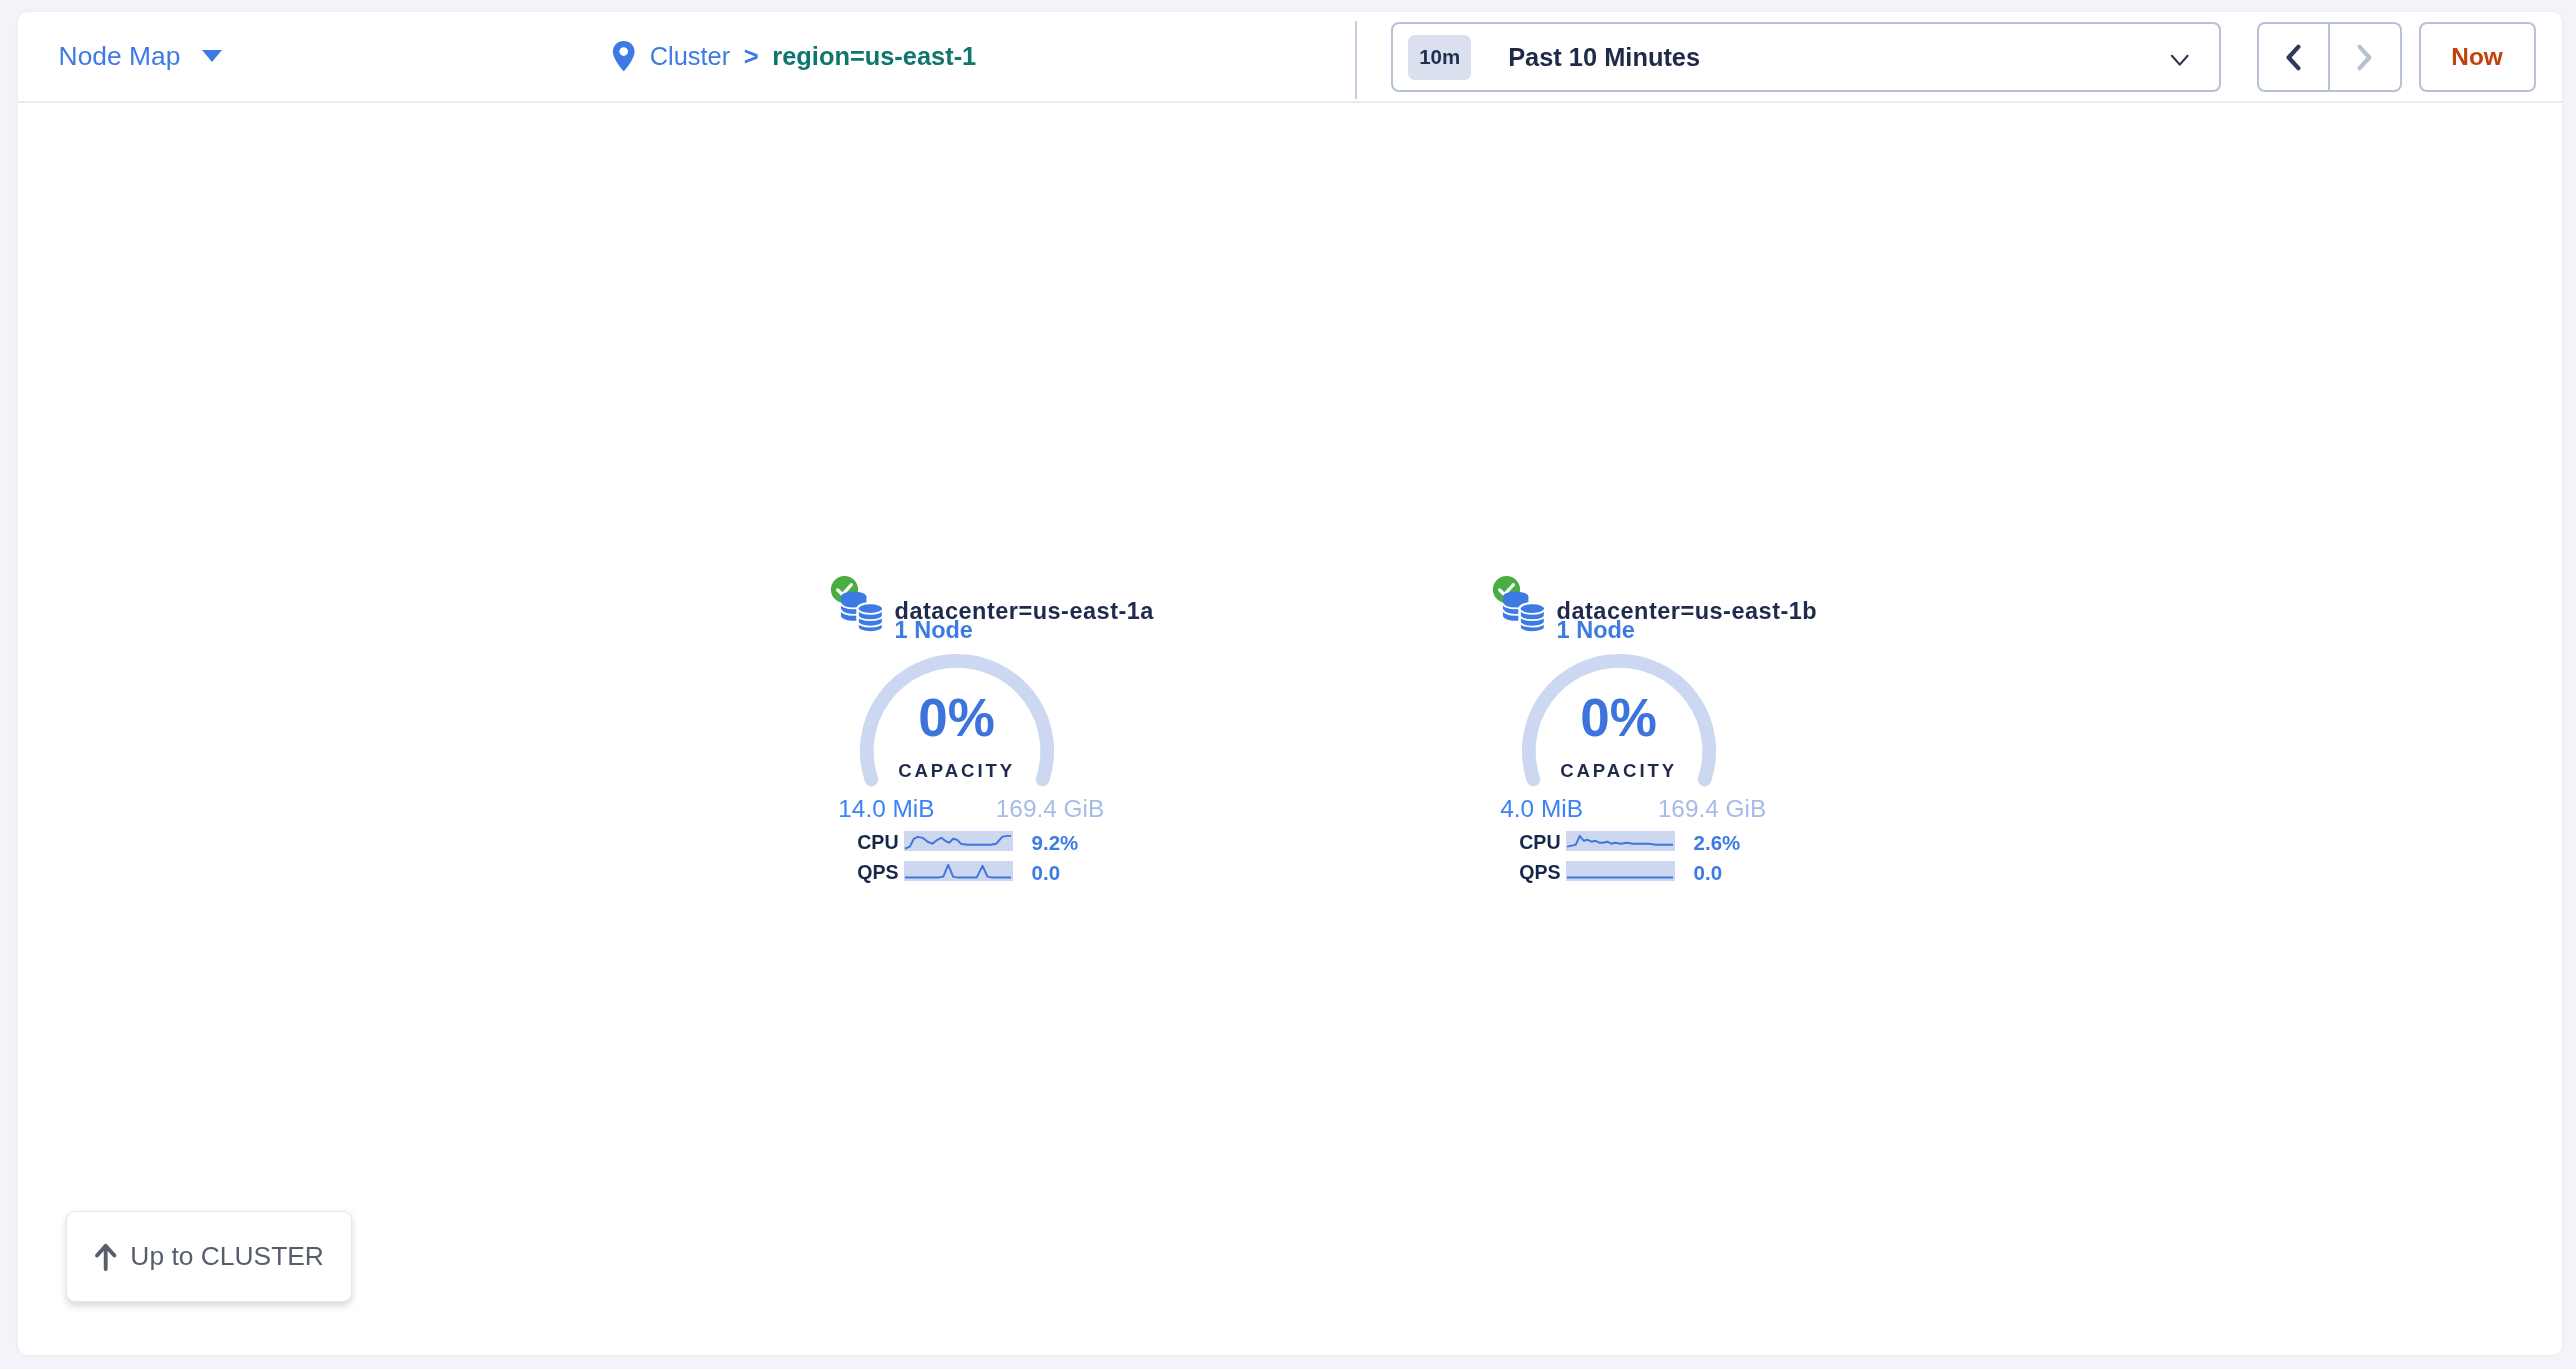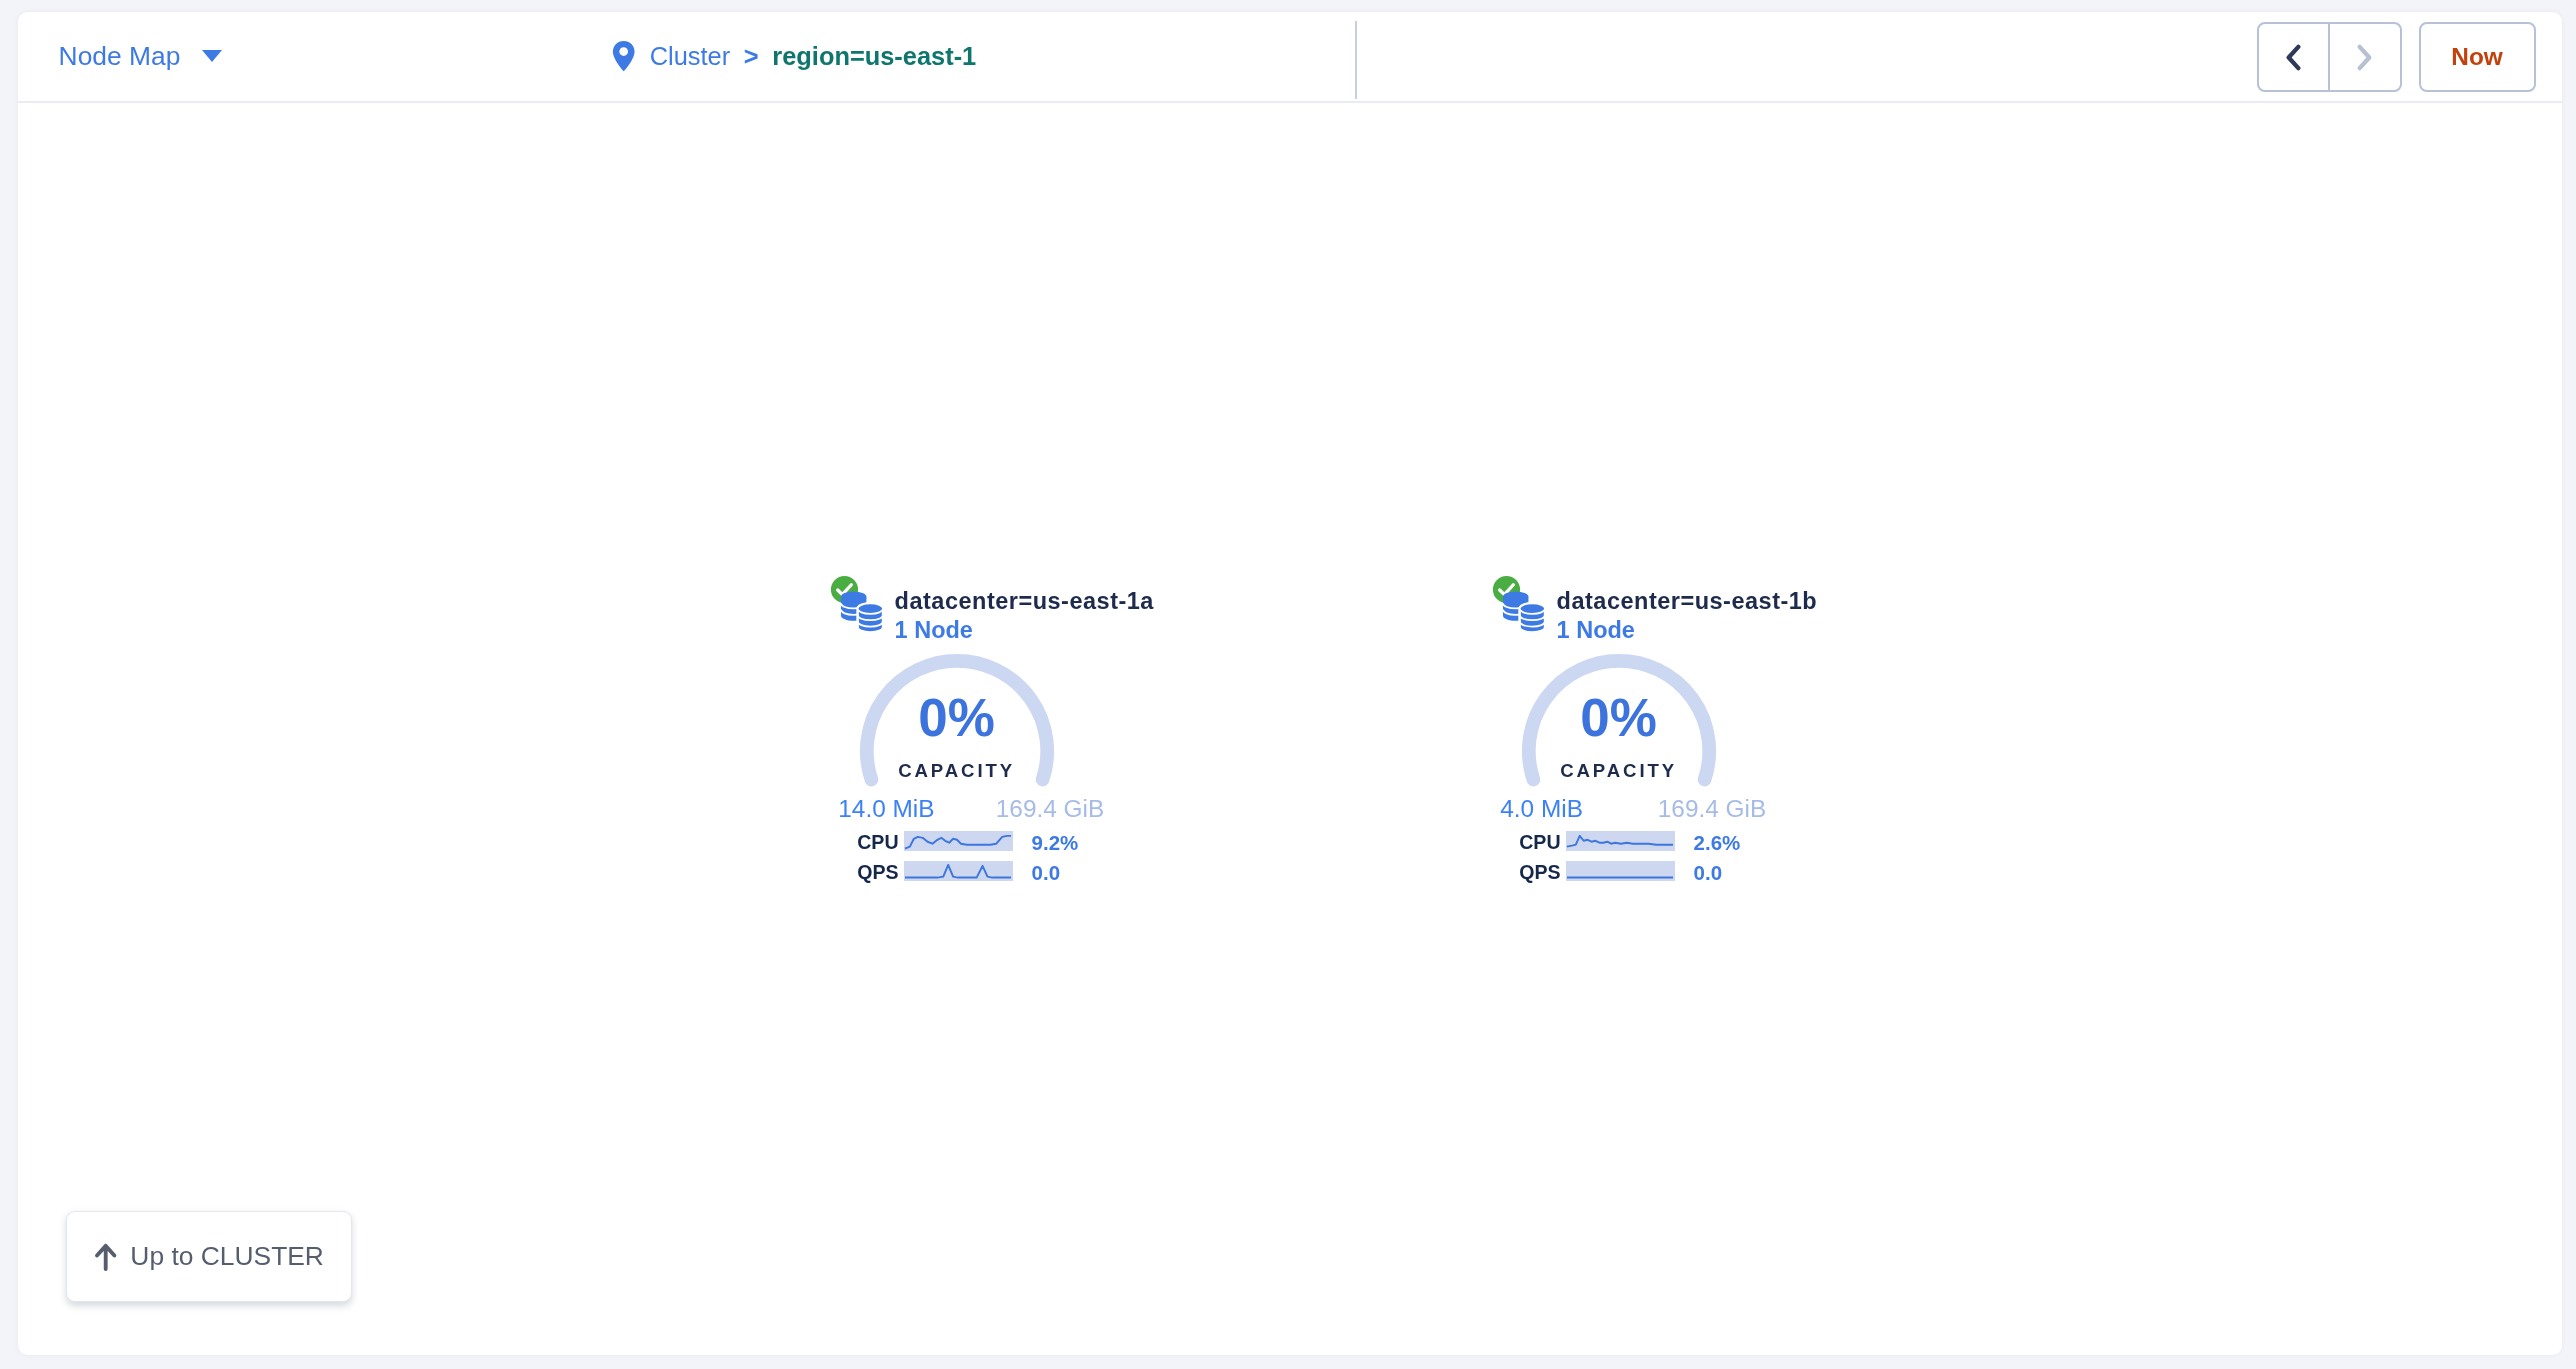"10m" div.time-dd { html: none -> <div> <span>10m</span> <span>Past 10 Minutes</span> <svg> <polyline></polyline> </svg> </div> }
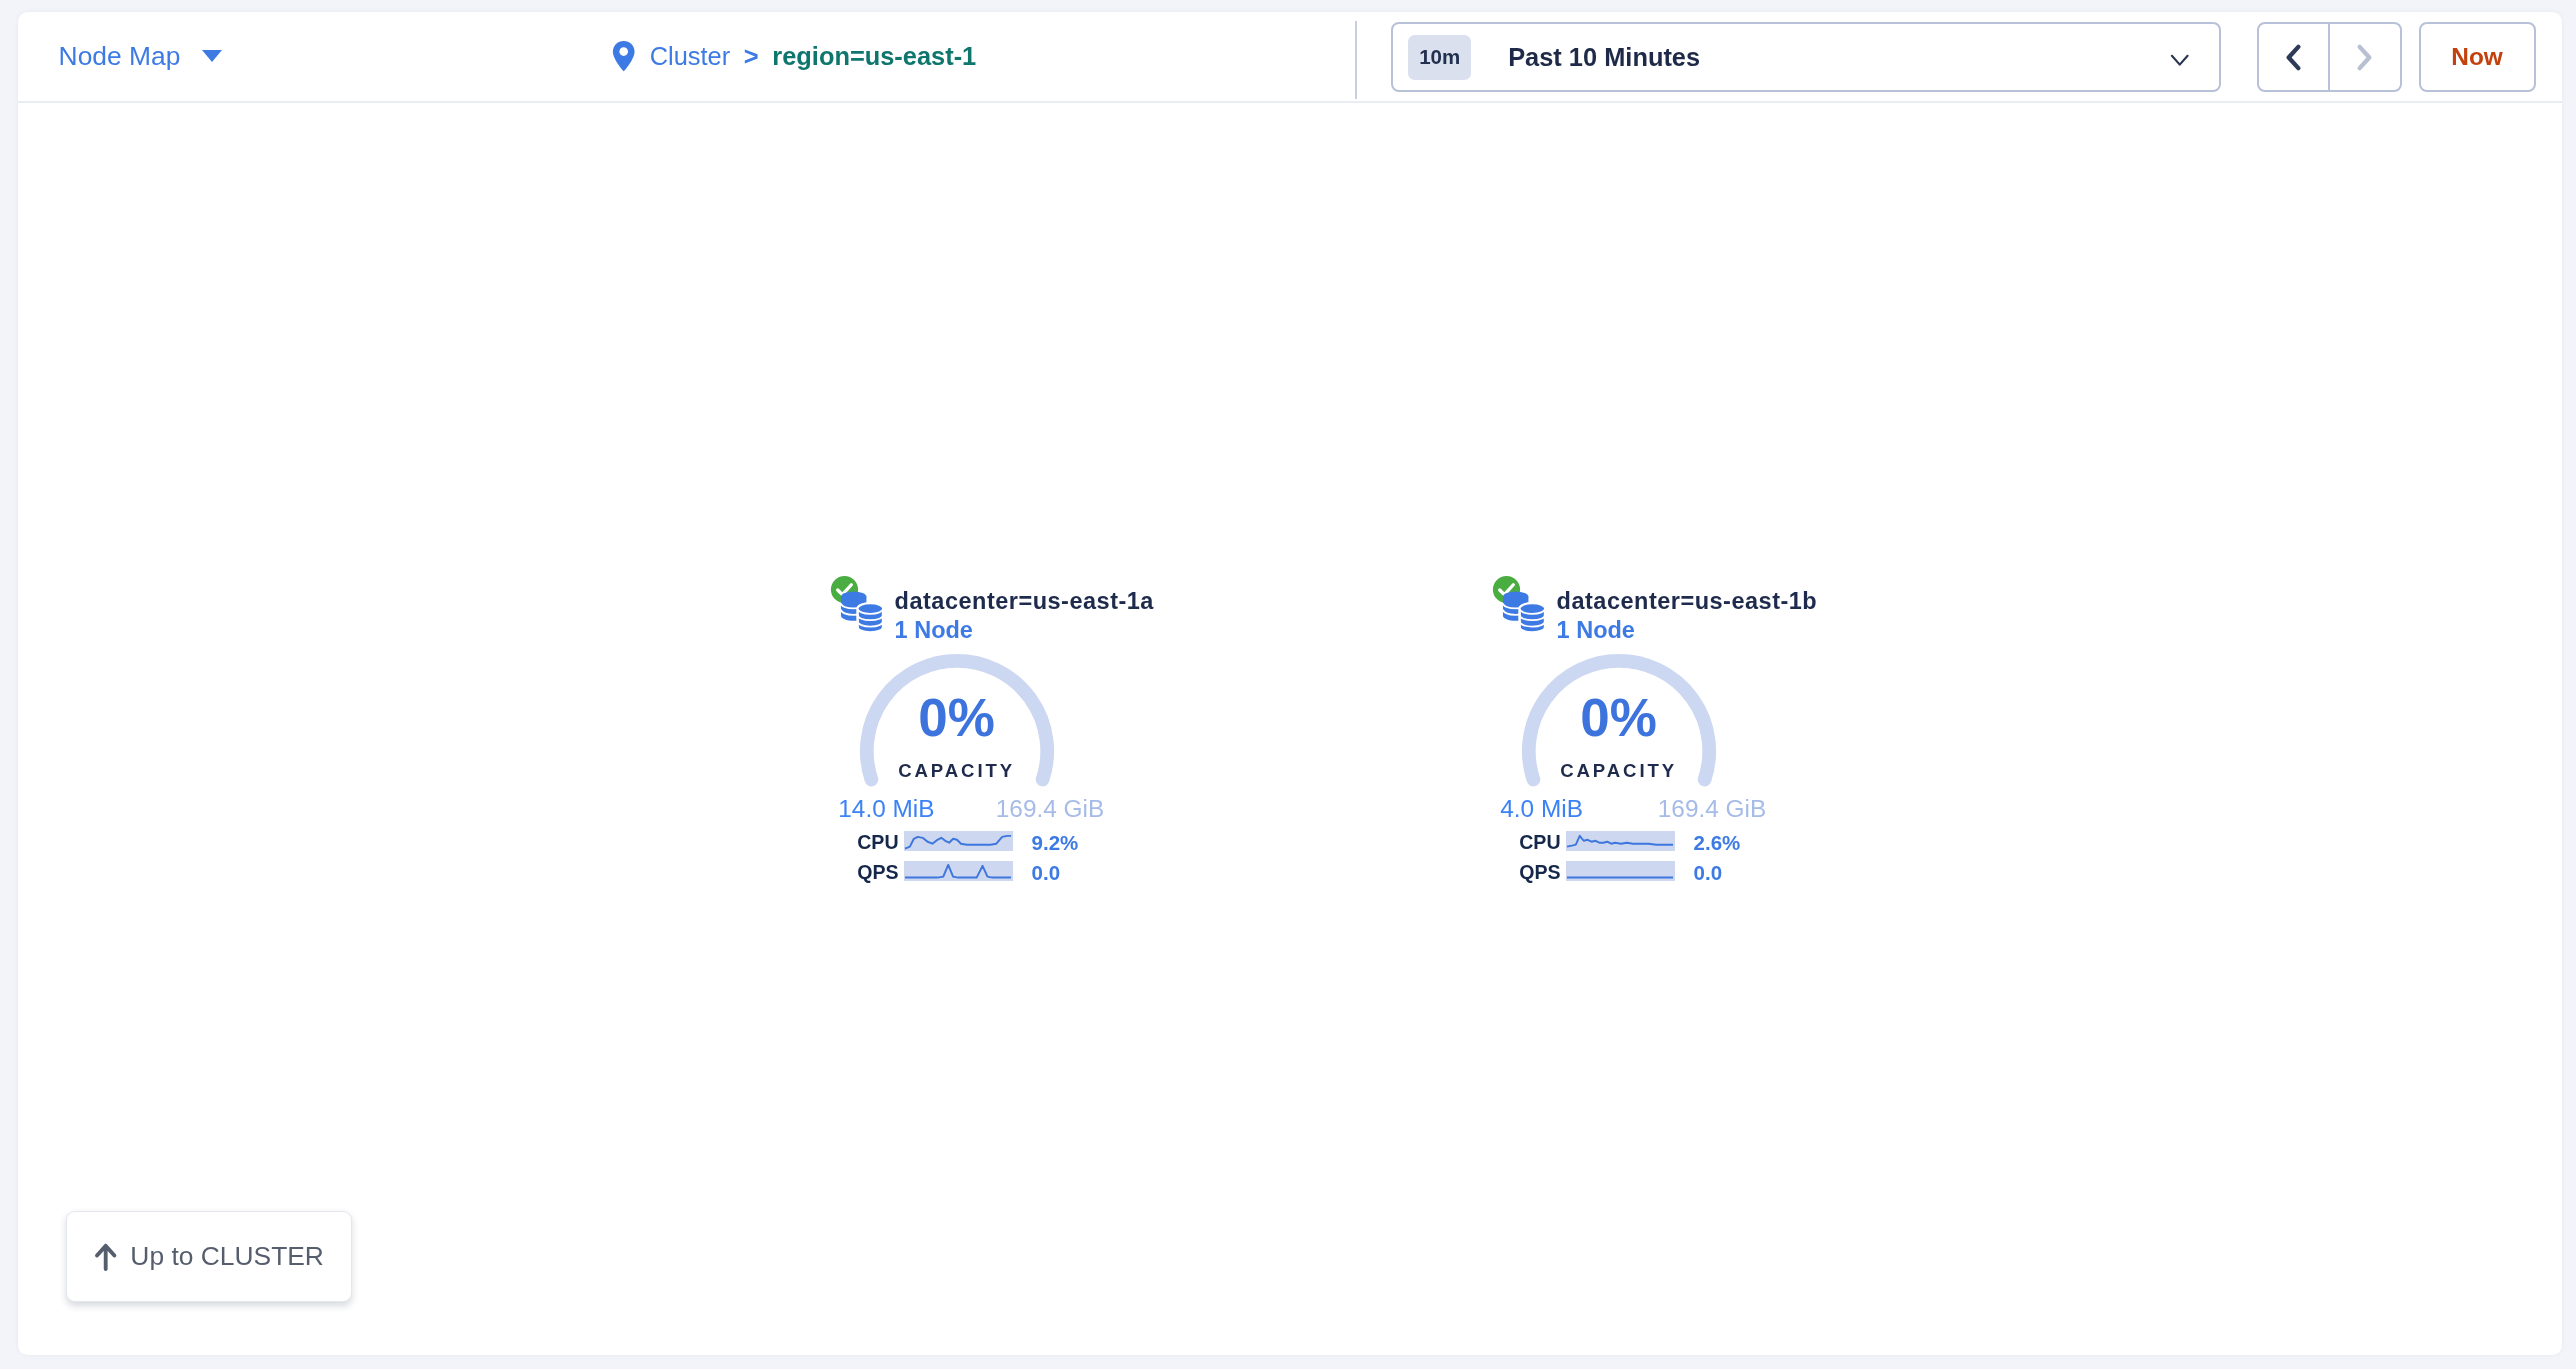"datacenter=us-east-1a" .dc-title { top: 16px -> 26px }
